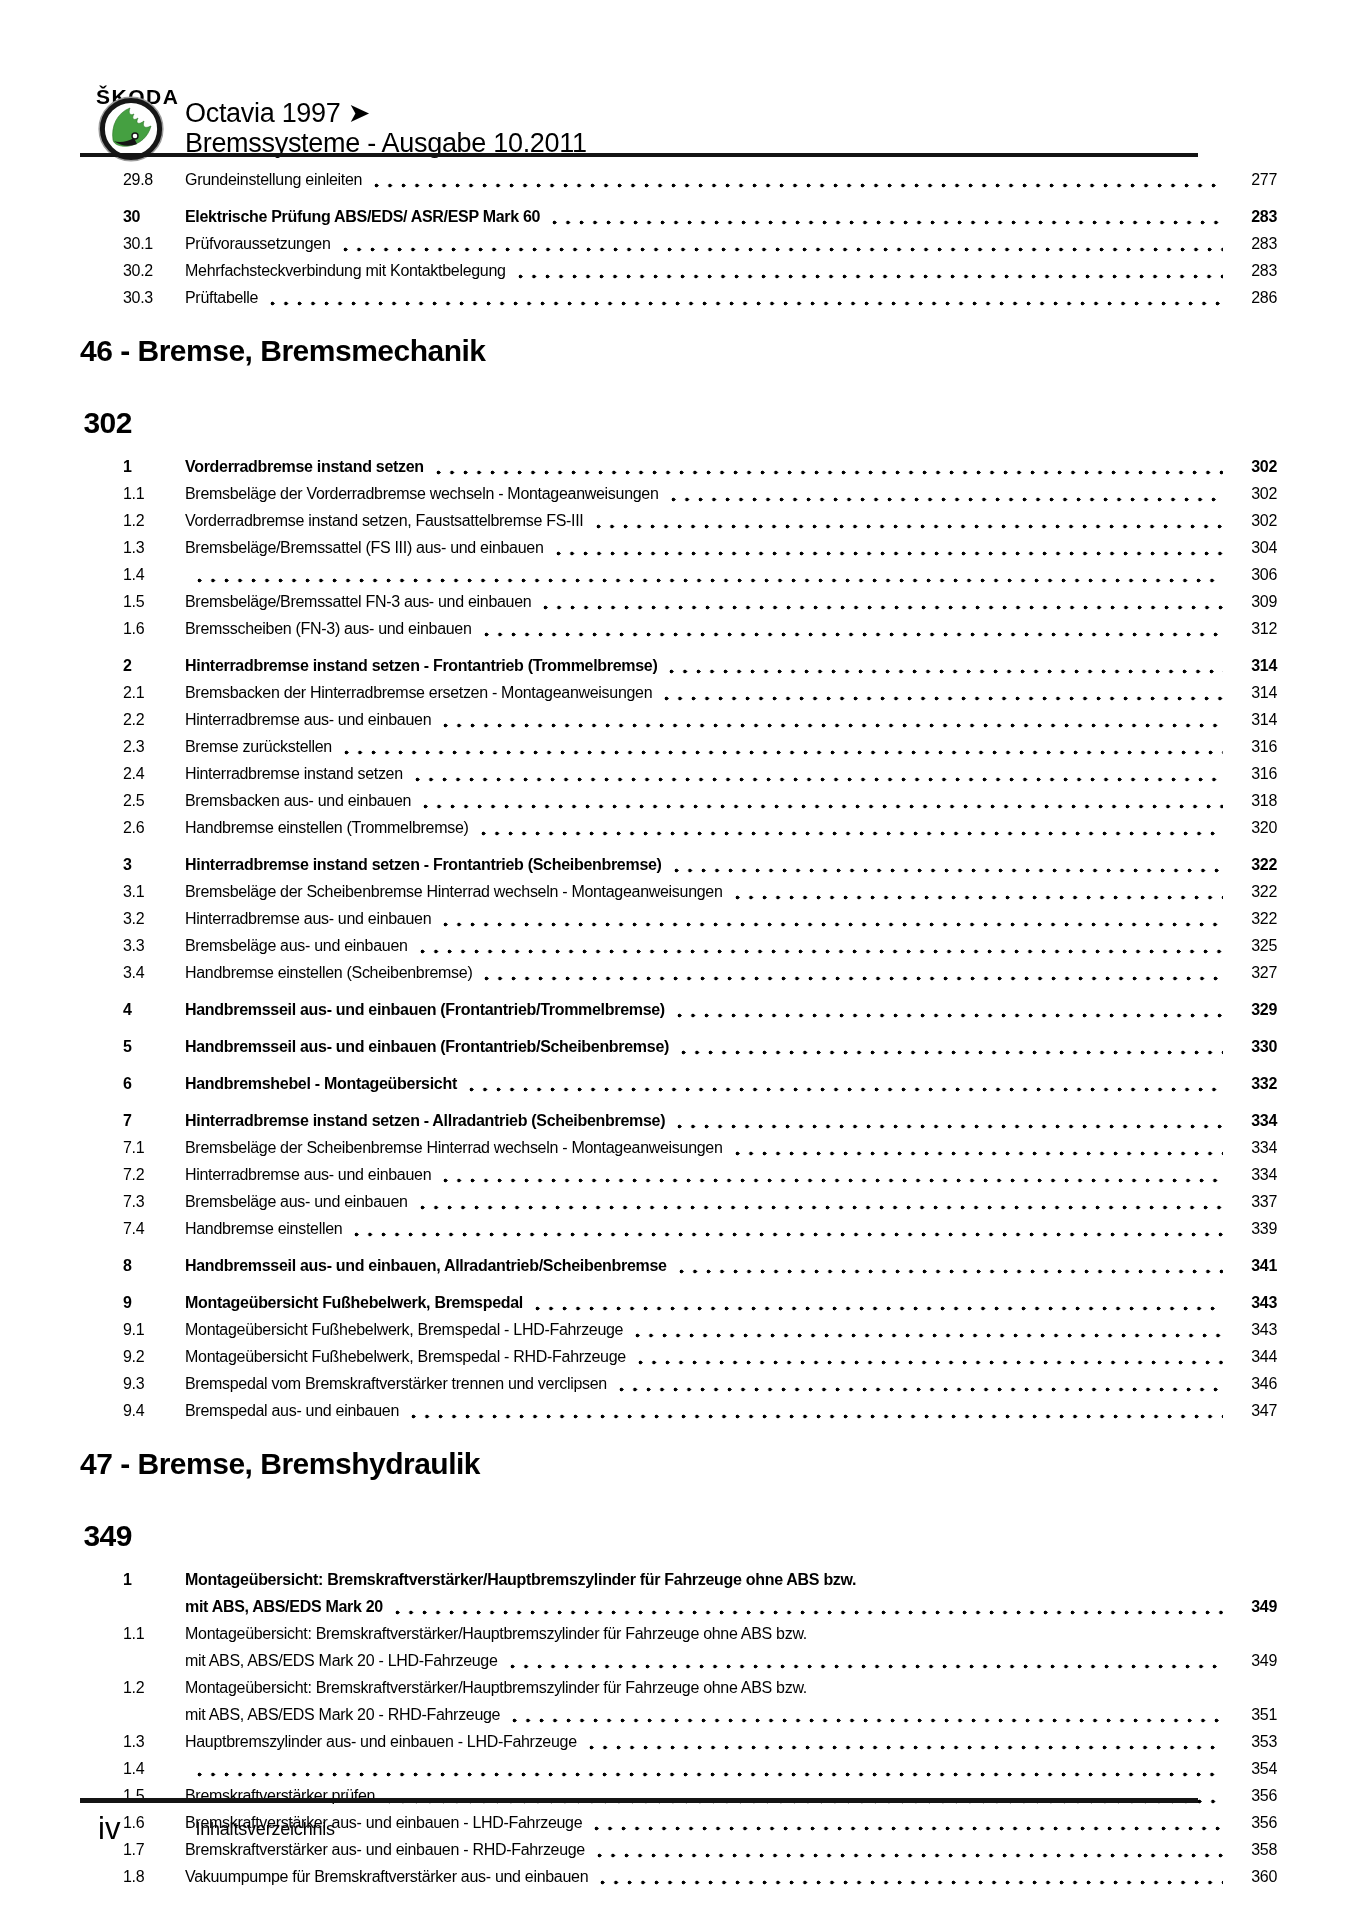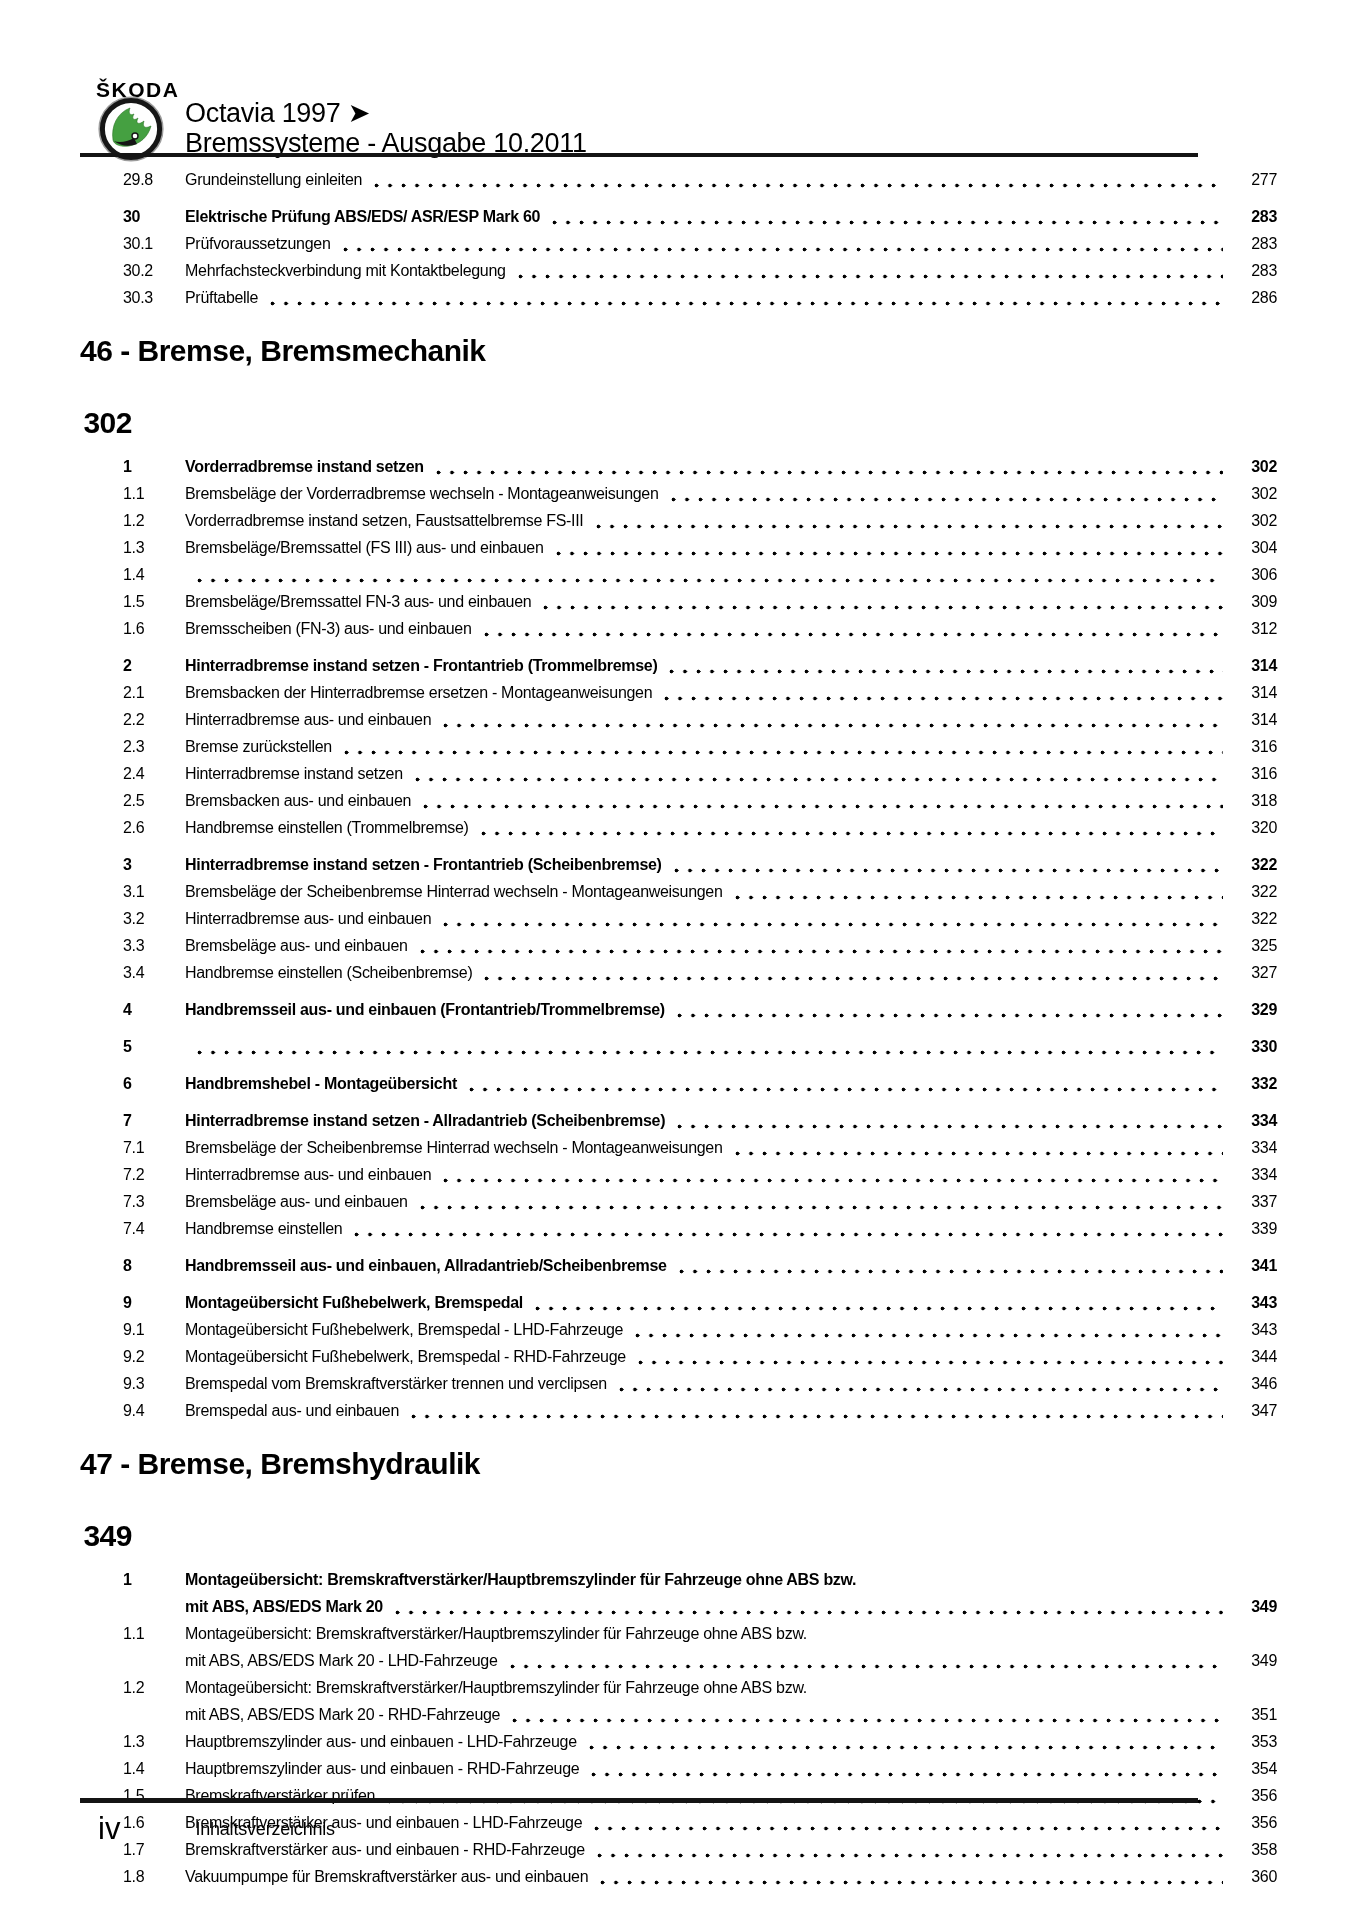"ŠKODA" .brand { top: 78px -> 85px }
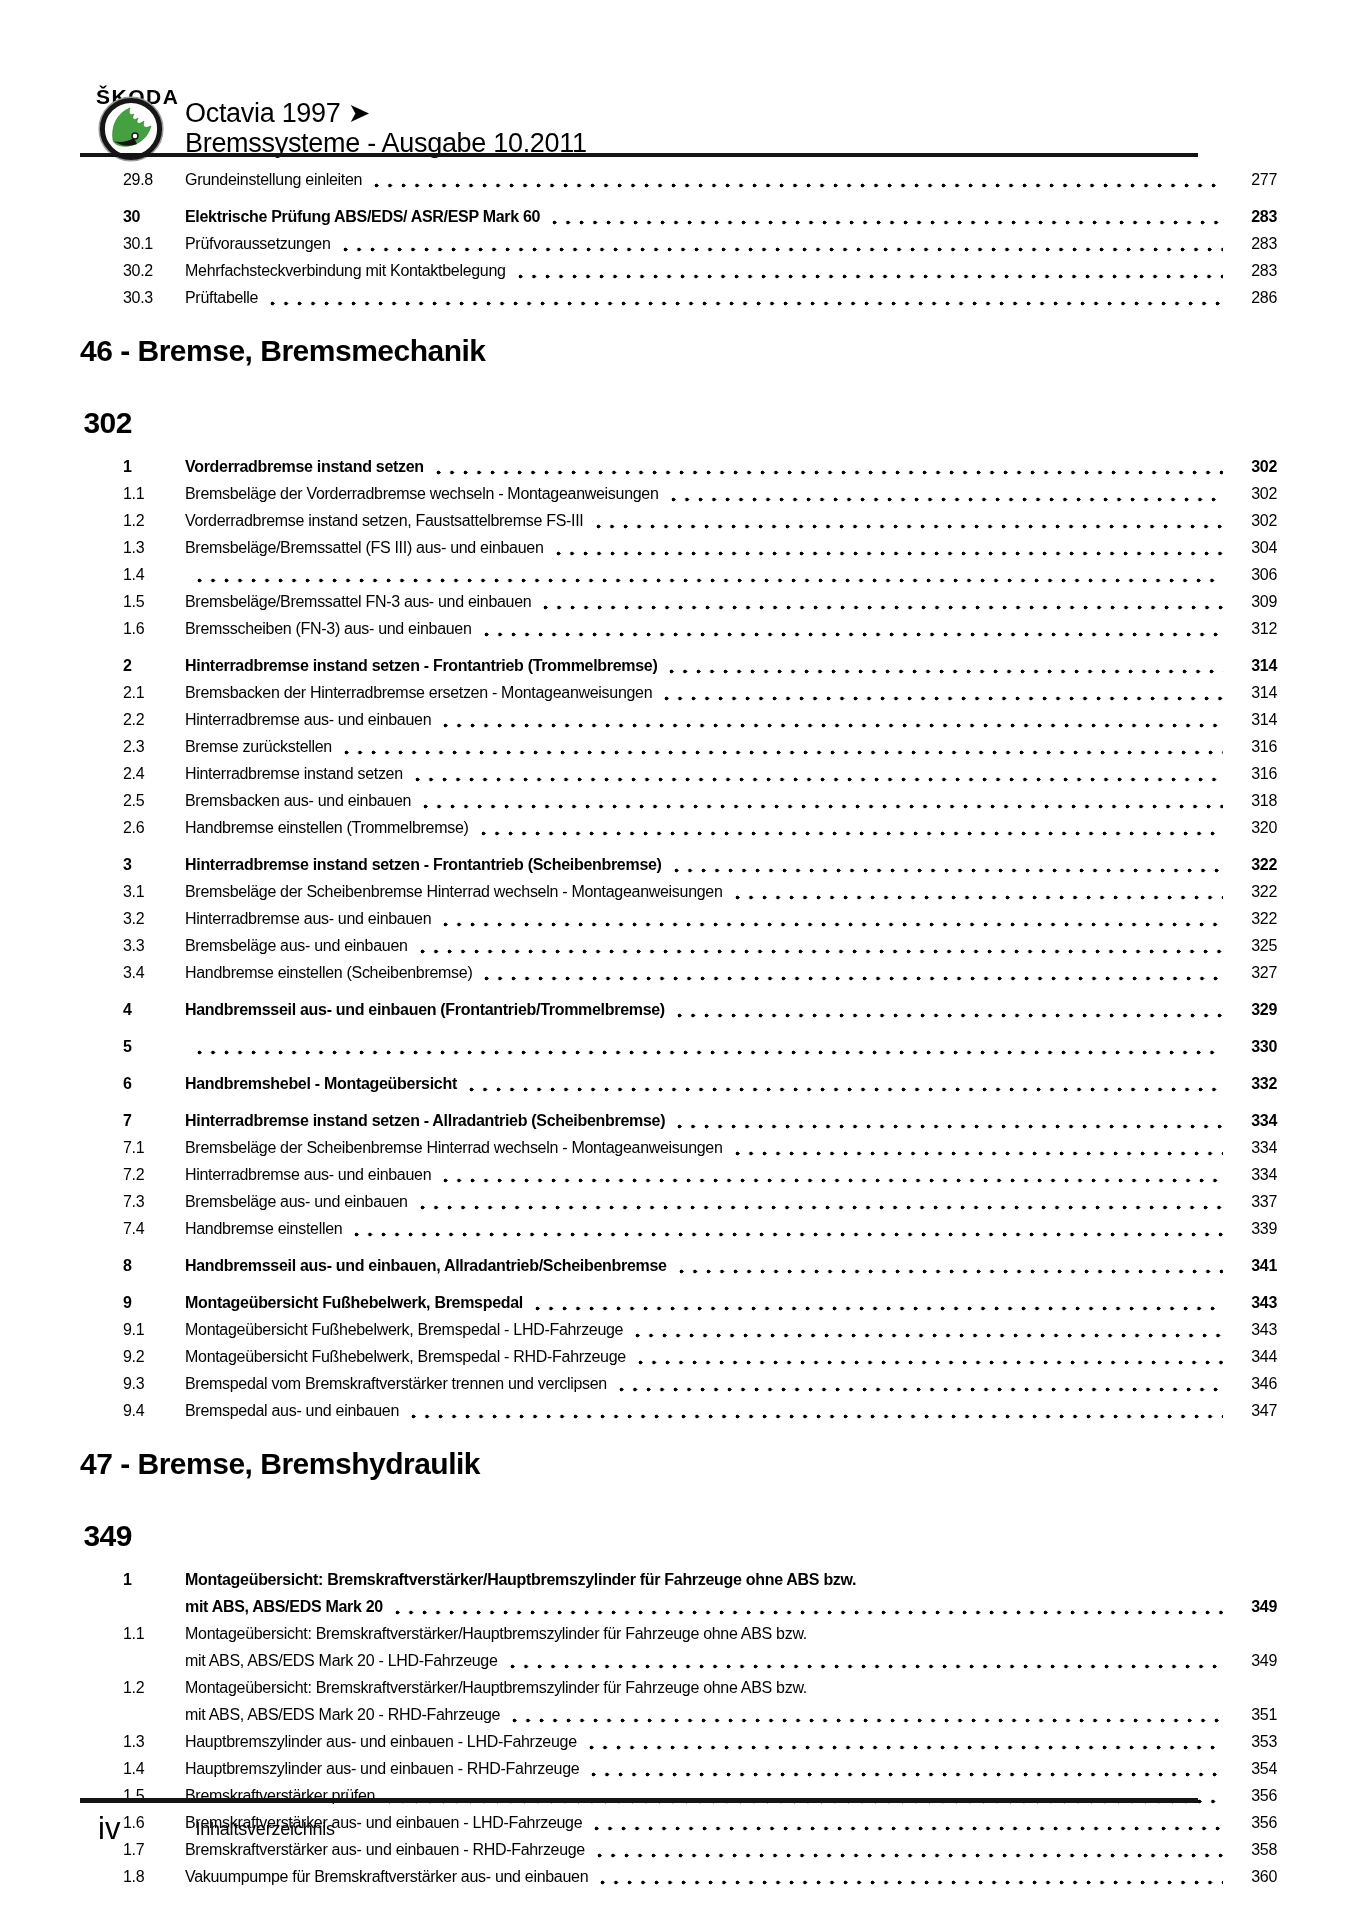"Handbremsseil aus- und einbauen (Frontantrieb/Scheibenbremse)" span.title { html: none -> <span>Handbremsseil aus- und einbauen (Frontantrieb/Scheibenbremse)</span> }
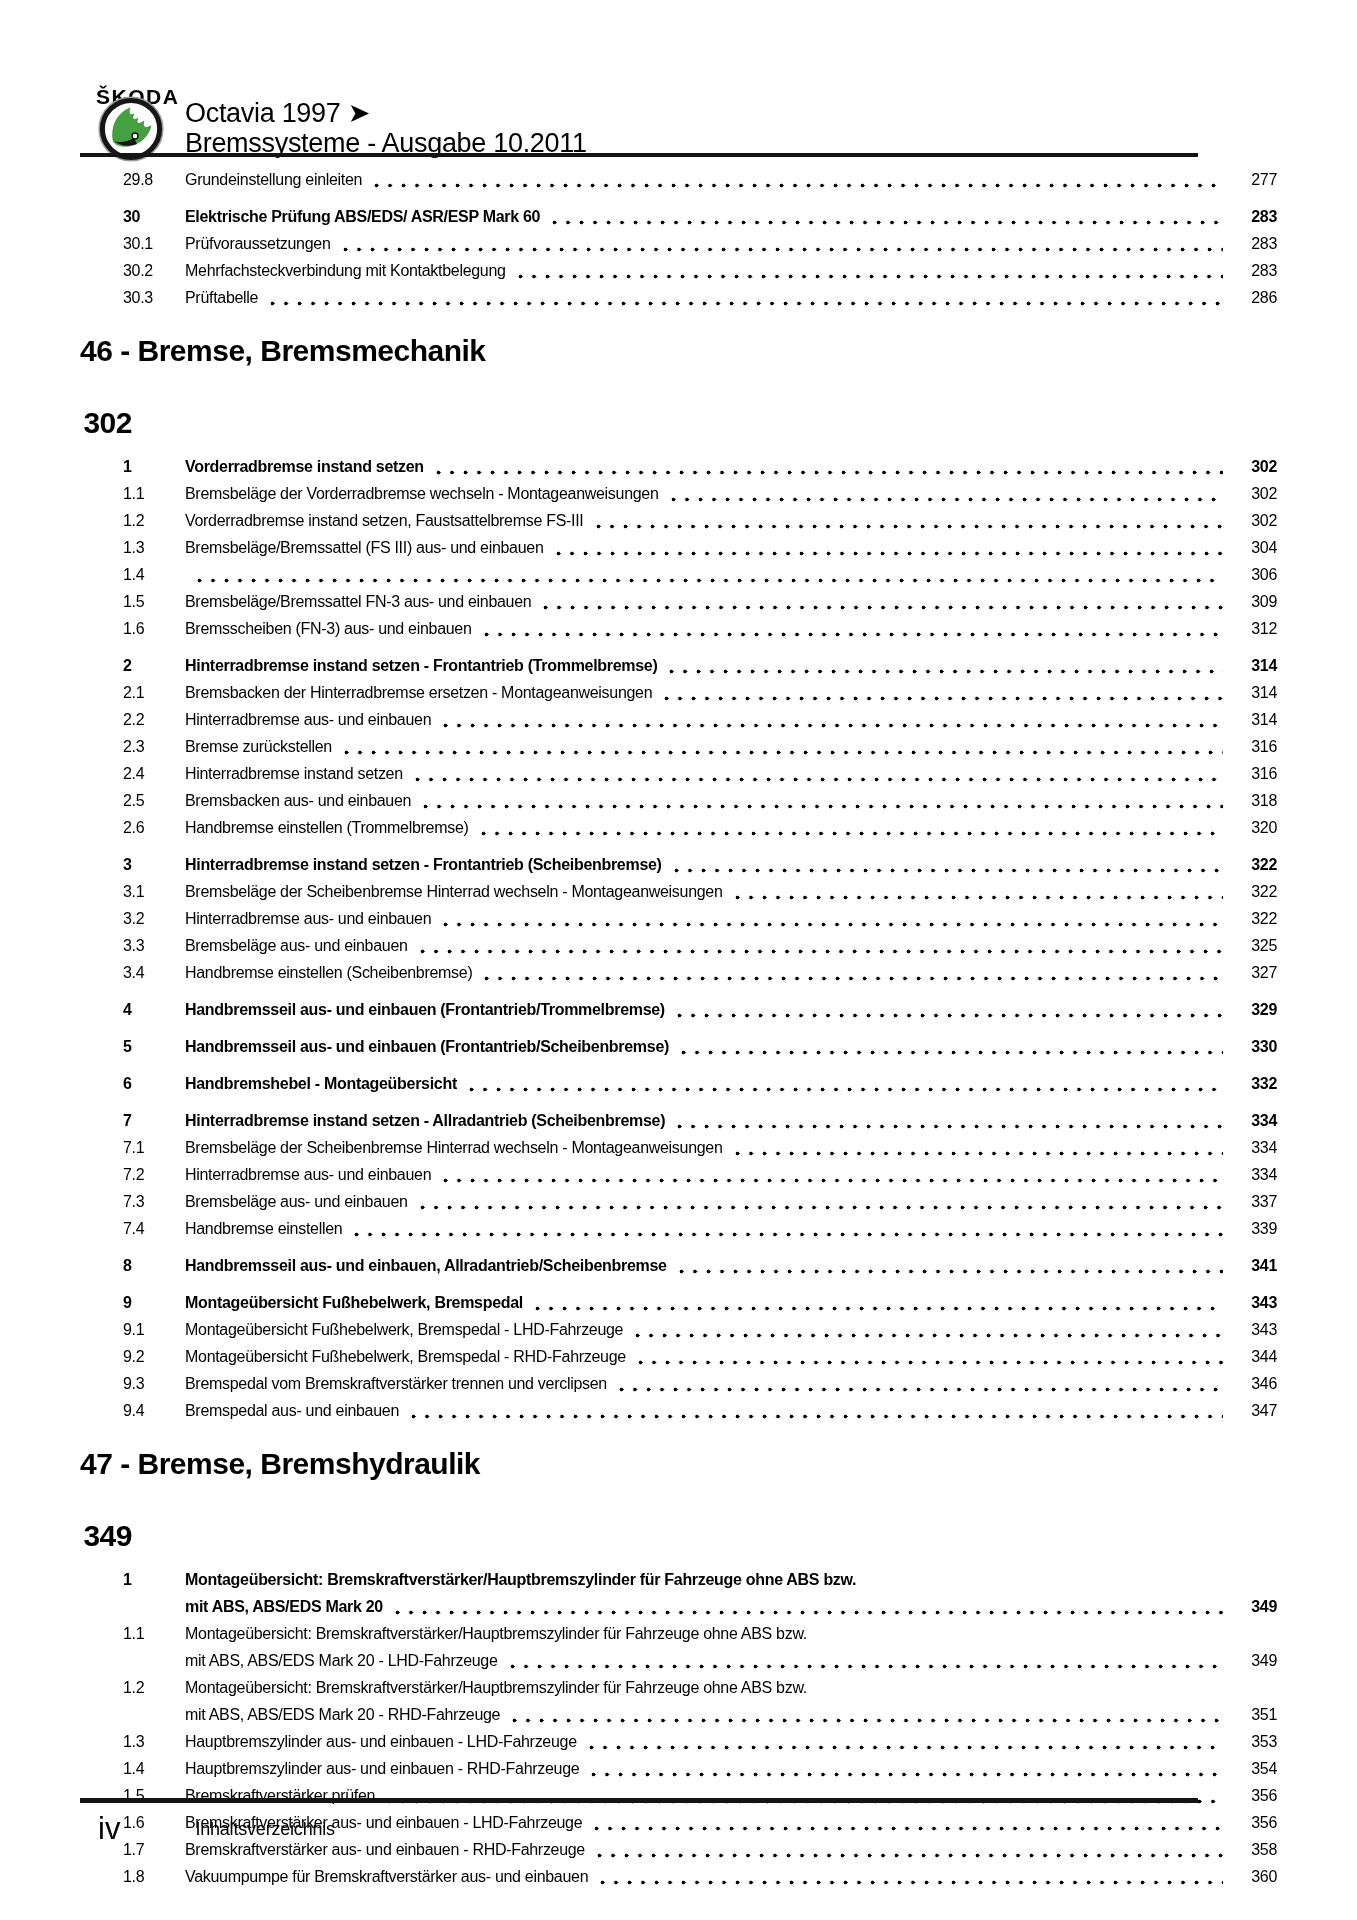"Hauptbremszylinder aus- und einbauen - RHD-Fahrzeuge" span.title { html: <span>Hauptbremszylinder aus- und einbauen - RHD-Fahrzeuge</span> -> none }
